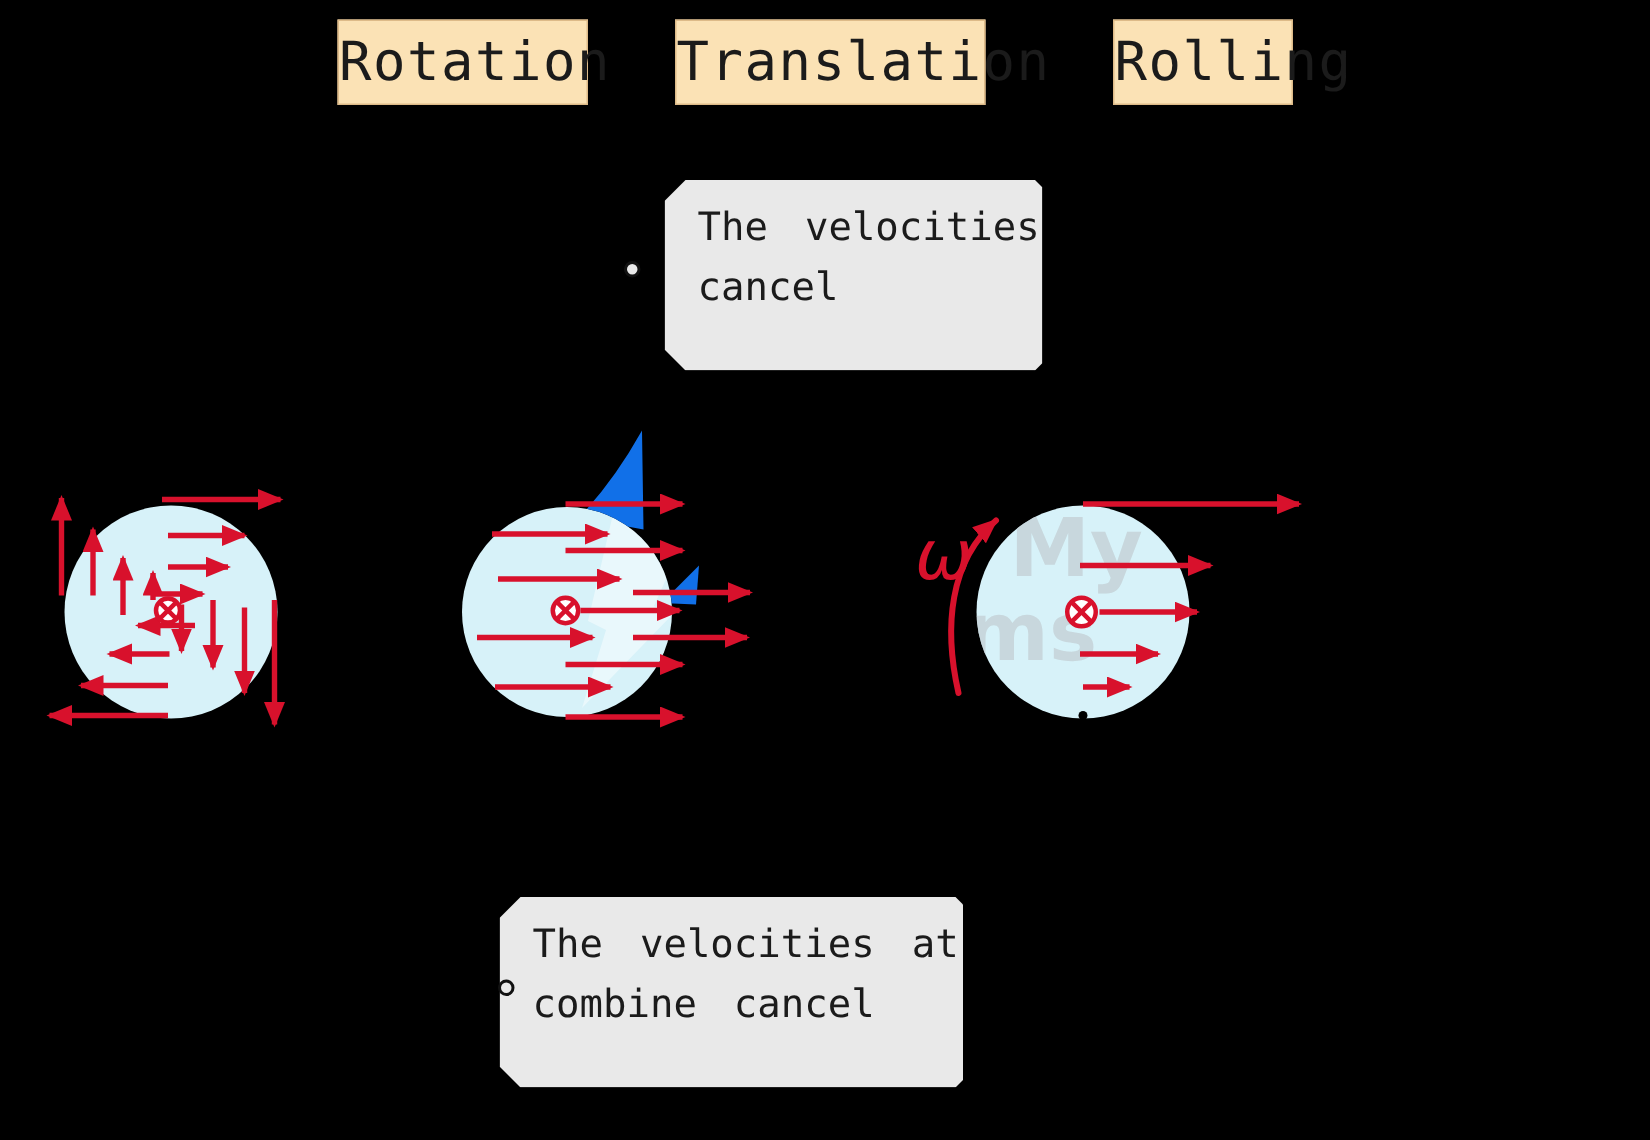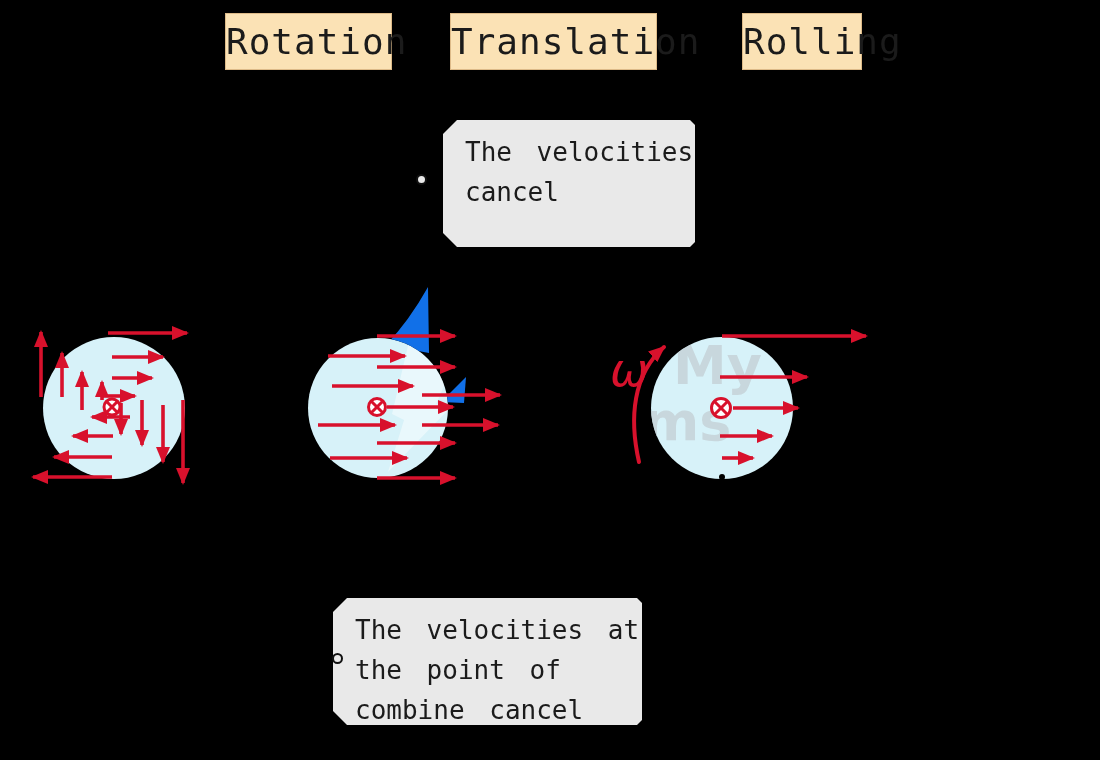"the point of" div { html: <div>the point of</div> -> none }
